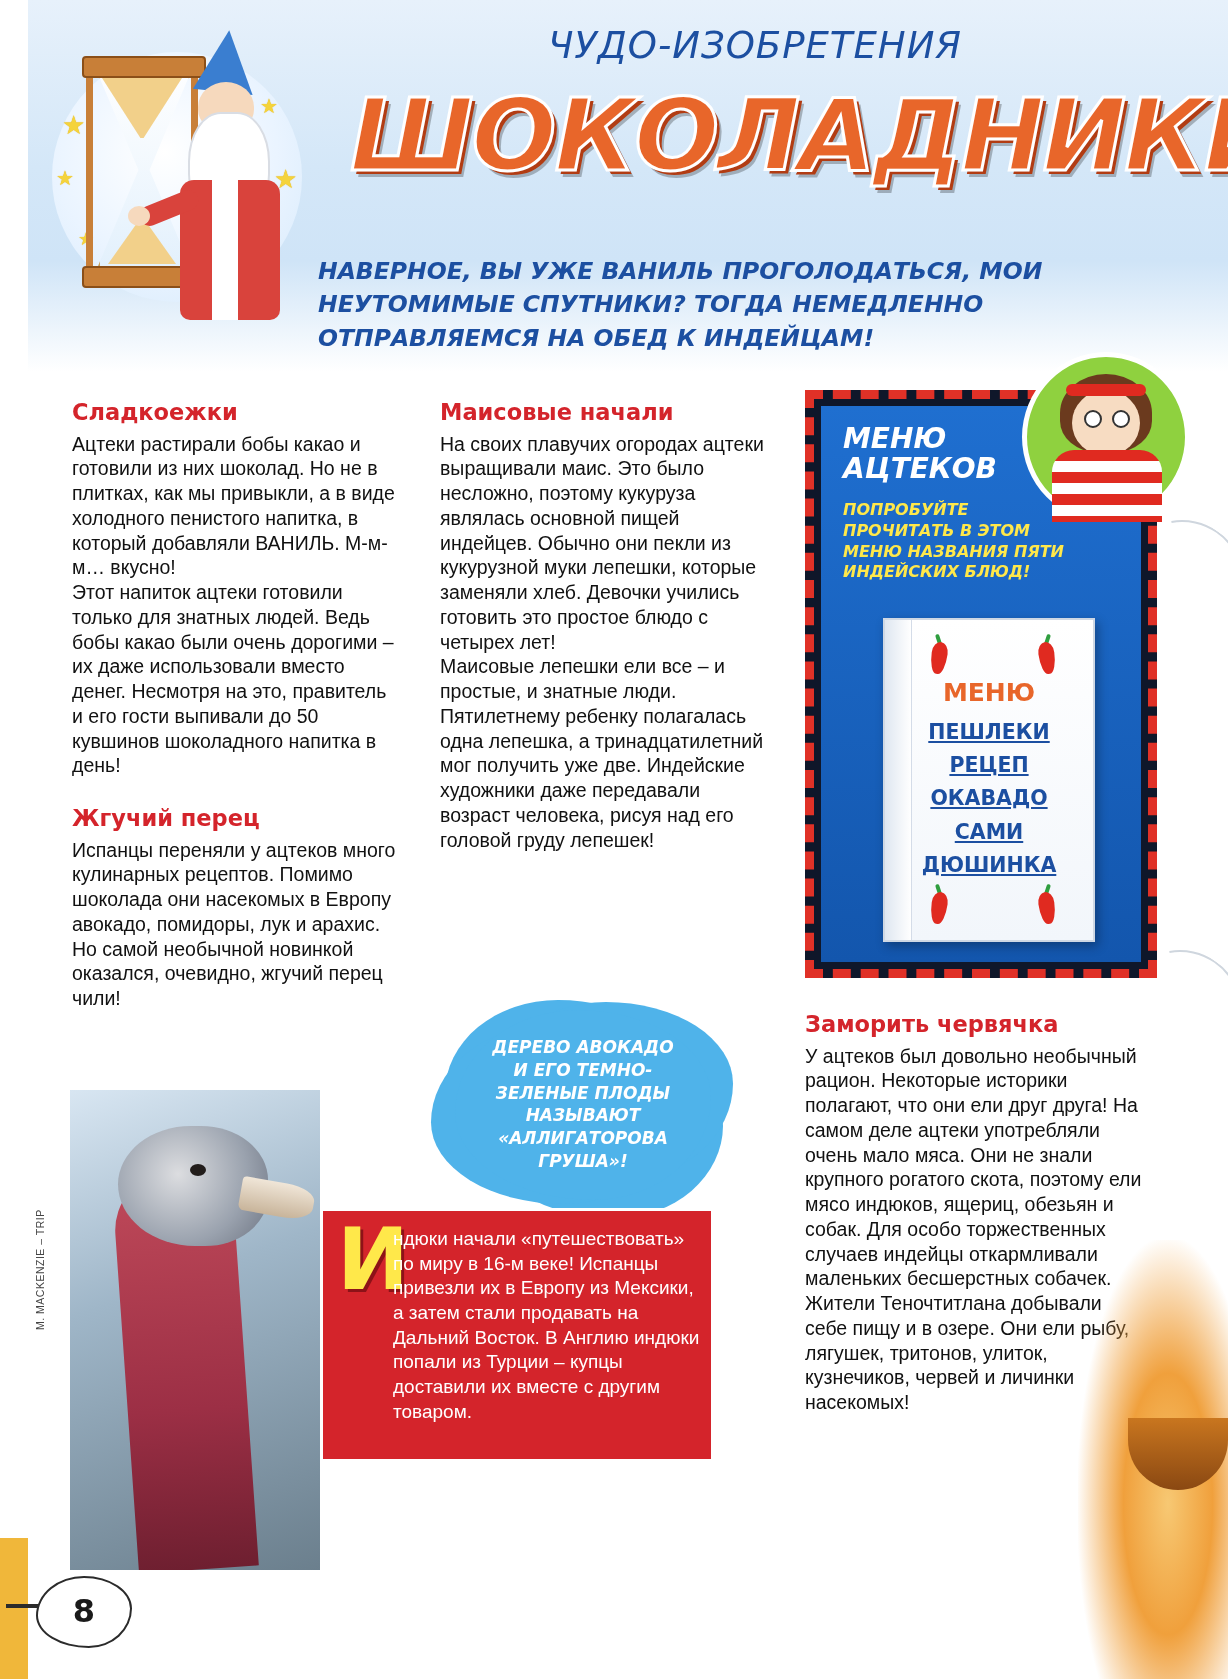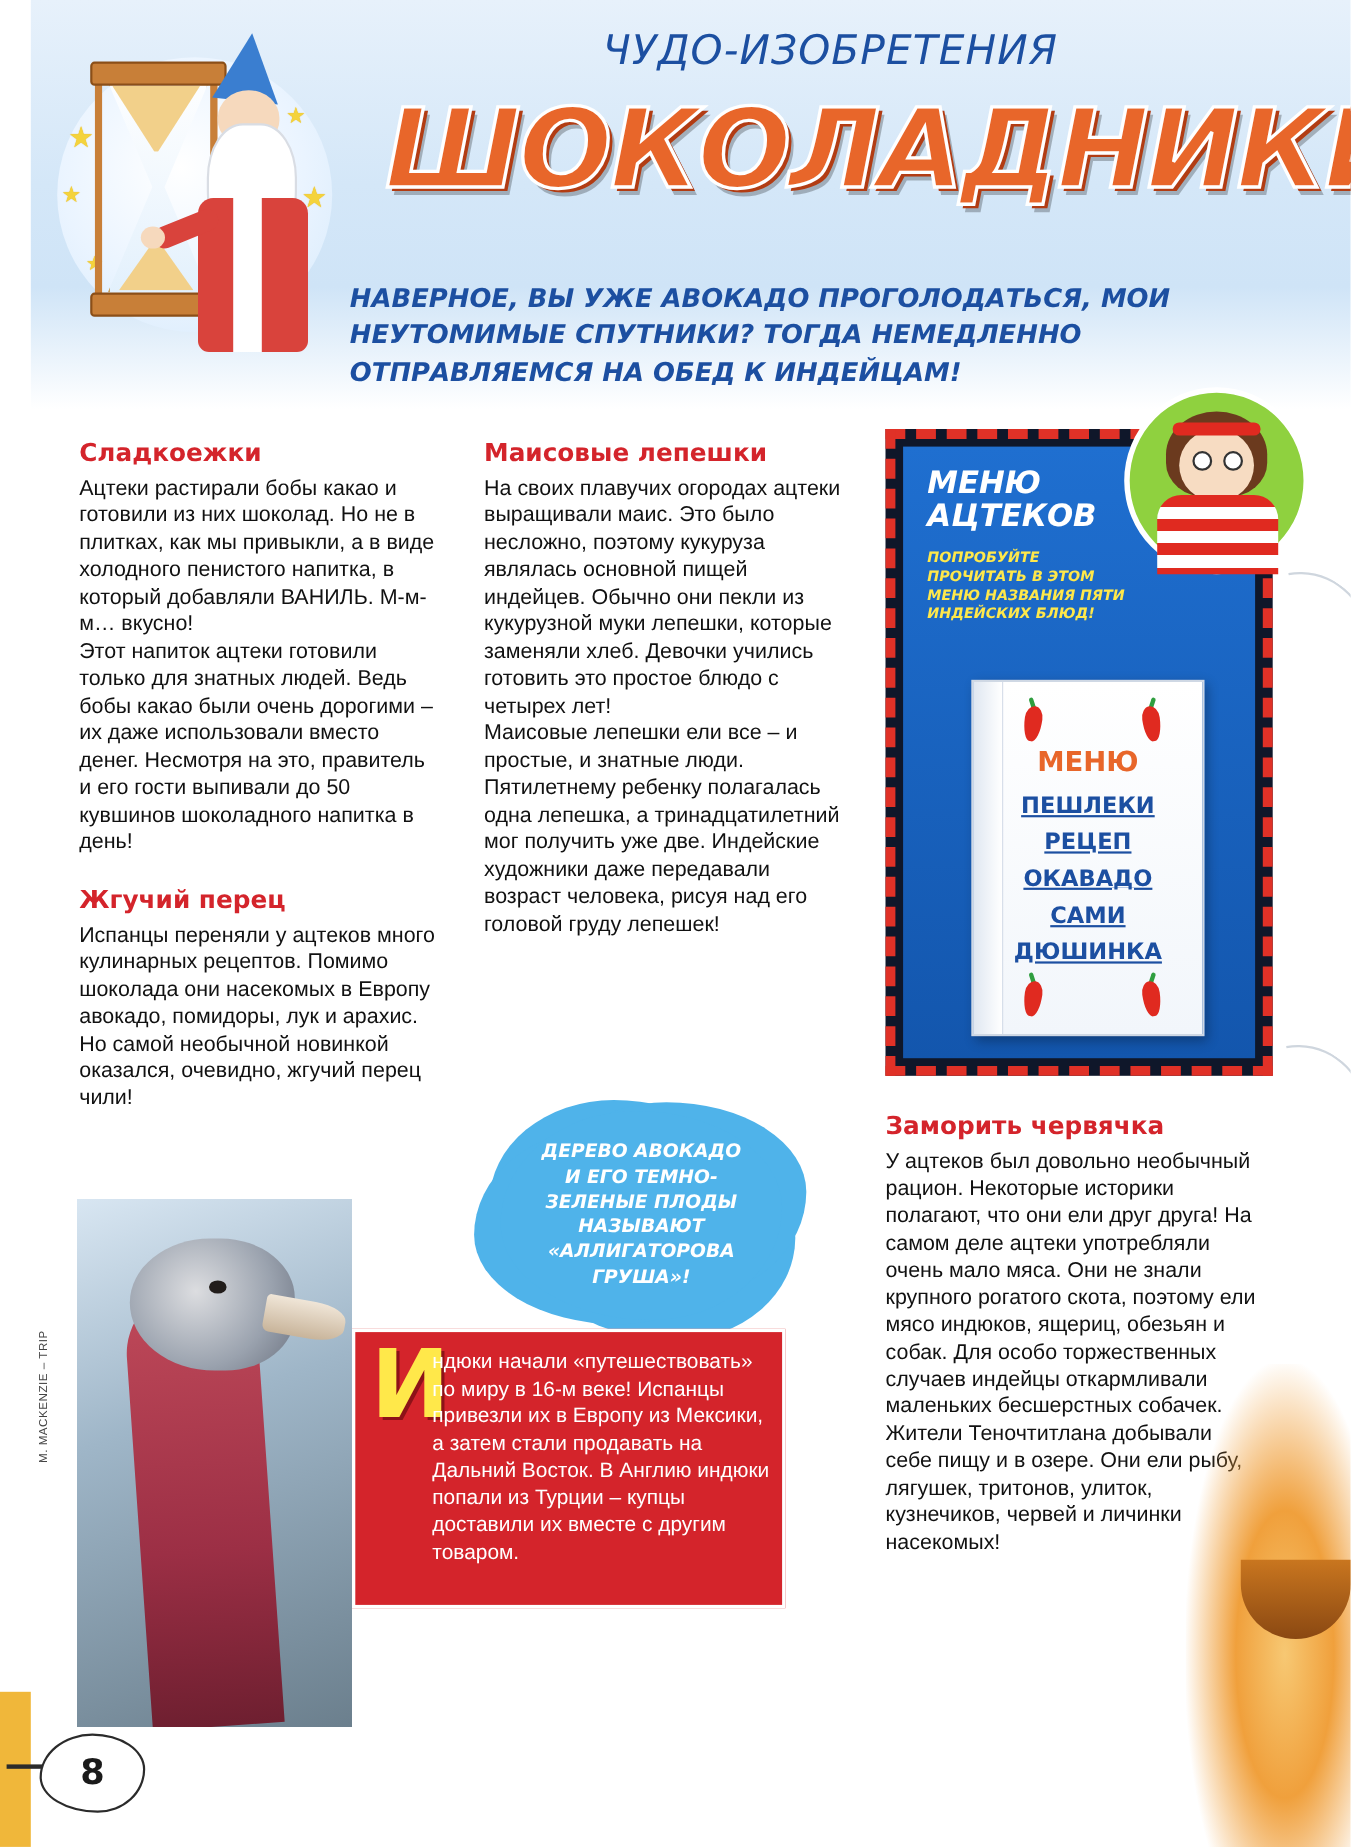"НАВЕРНОЕ, ВЫ УЖЕ АВОКАДО ПРОГОЛОДАТЬСЯ," div.lede { text: АВОКАДО -> ВАНИЛЬ }
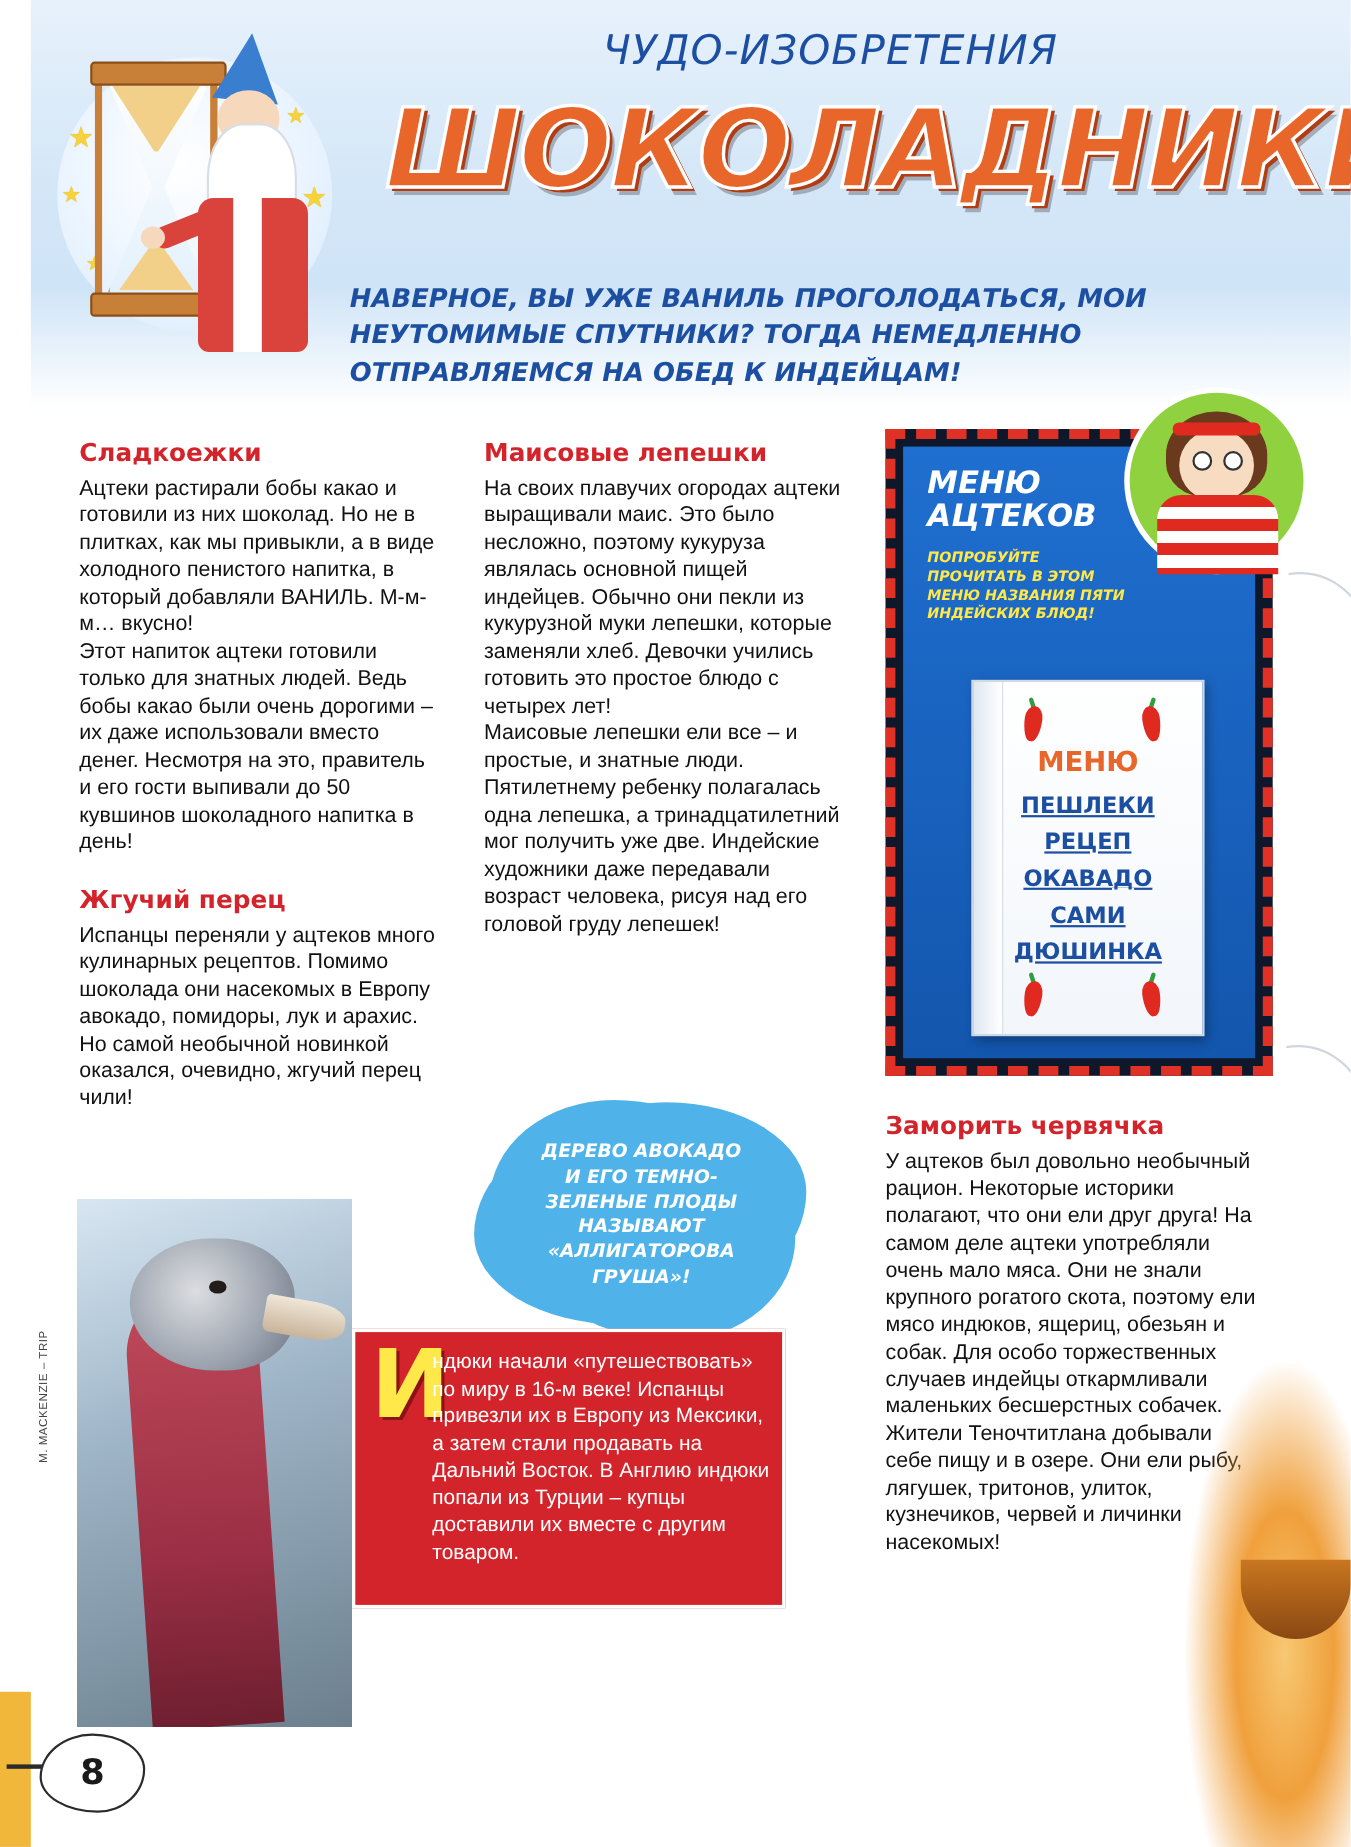"Маисовые лепешки" span.hl { text: лепешки -> начали }
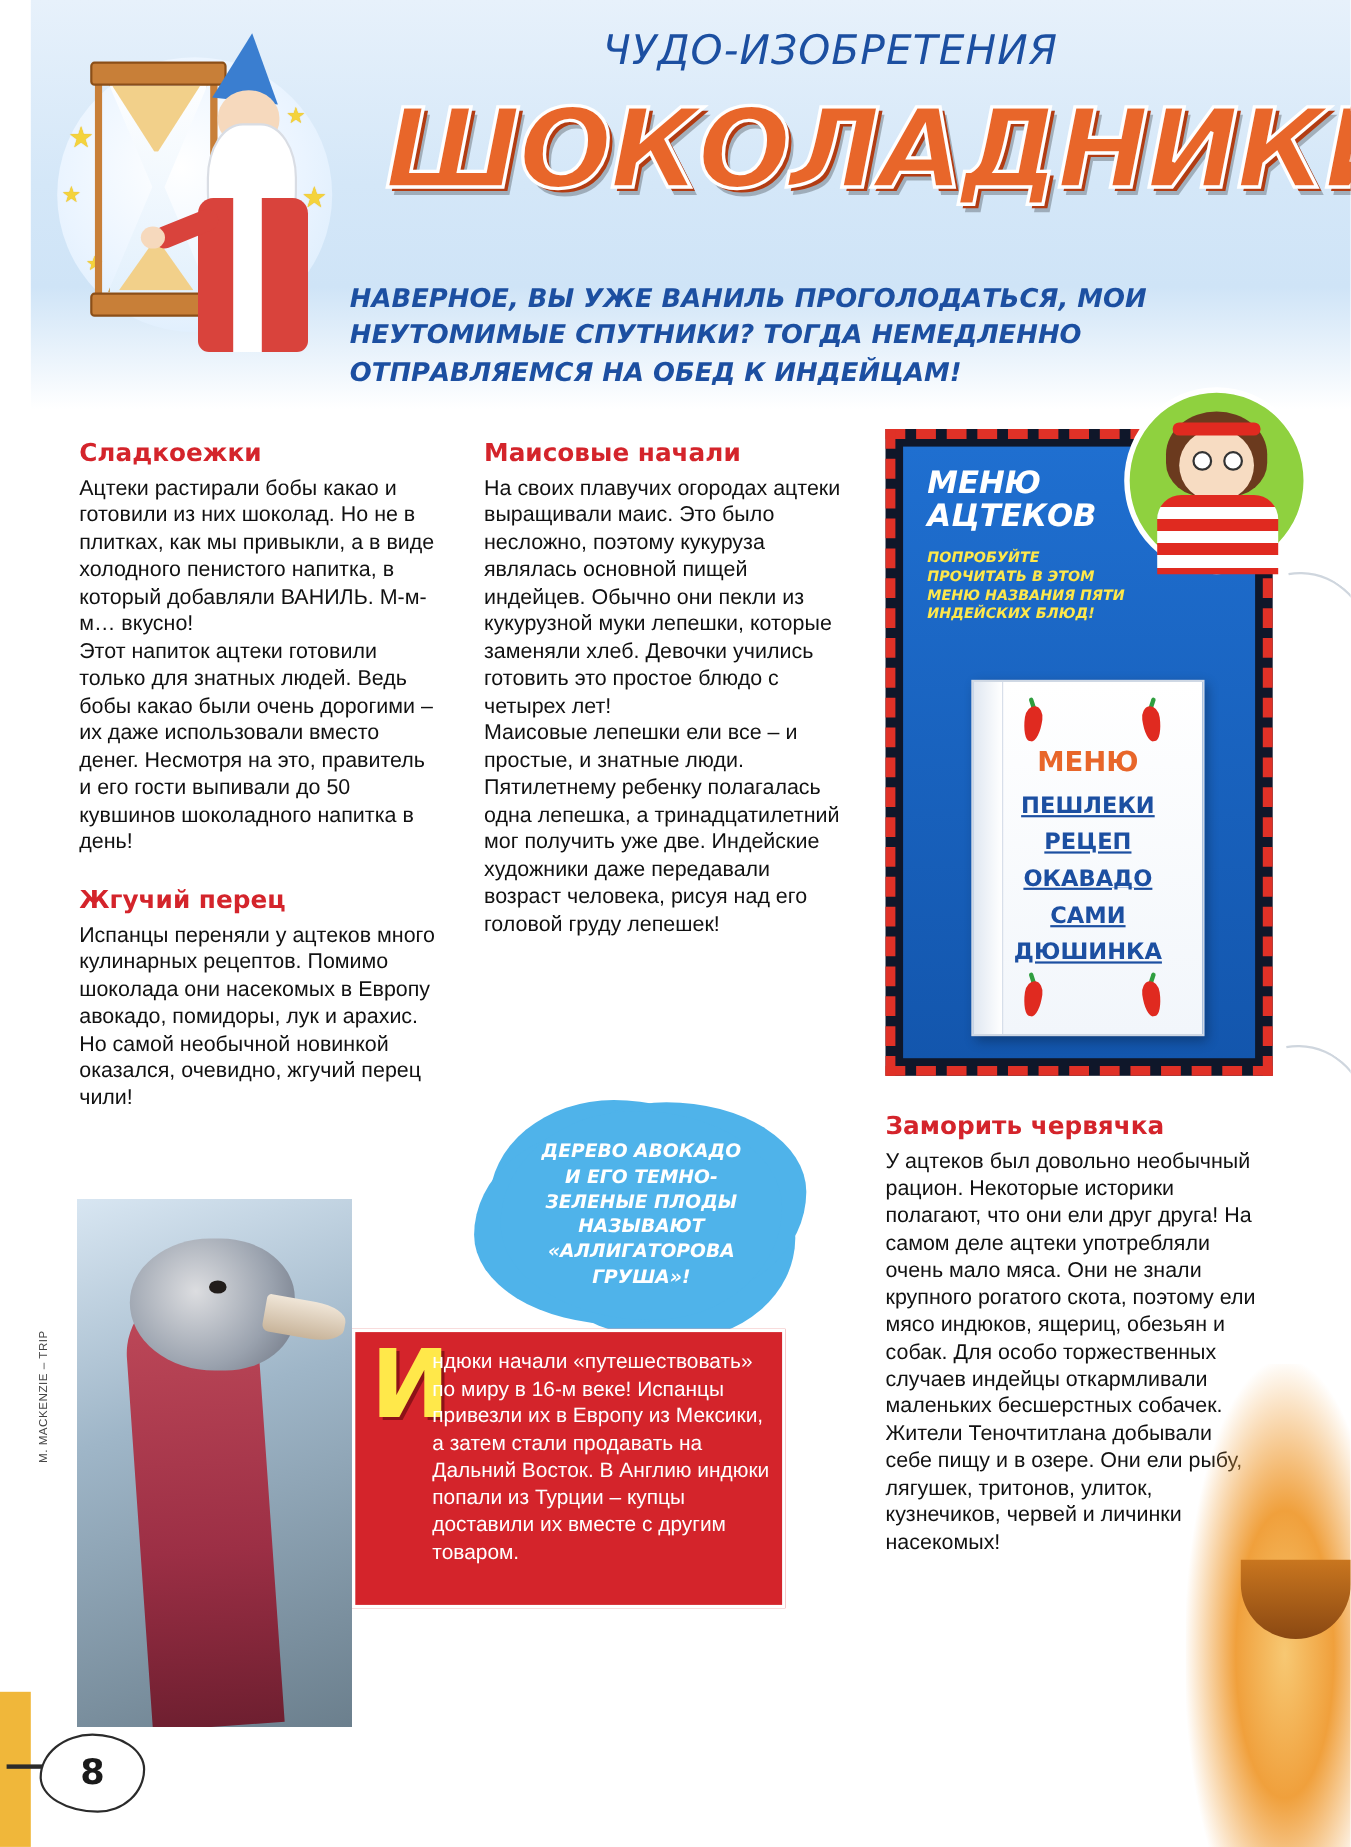"ПОПРОБУЙТЕ" .menu-instr { font-size: 13px -> 16px }
